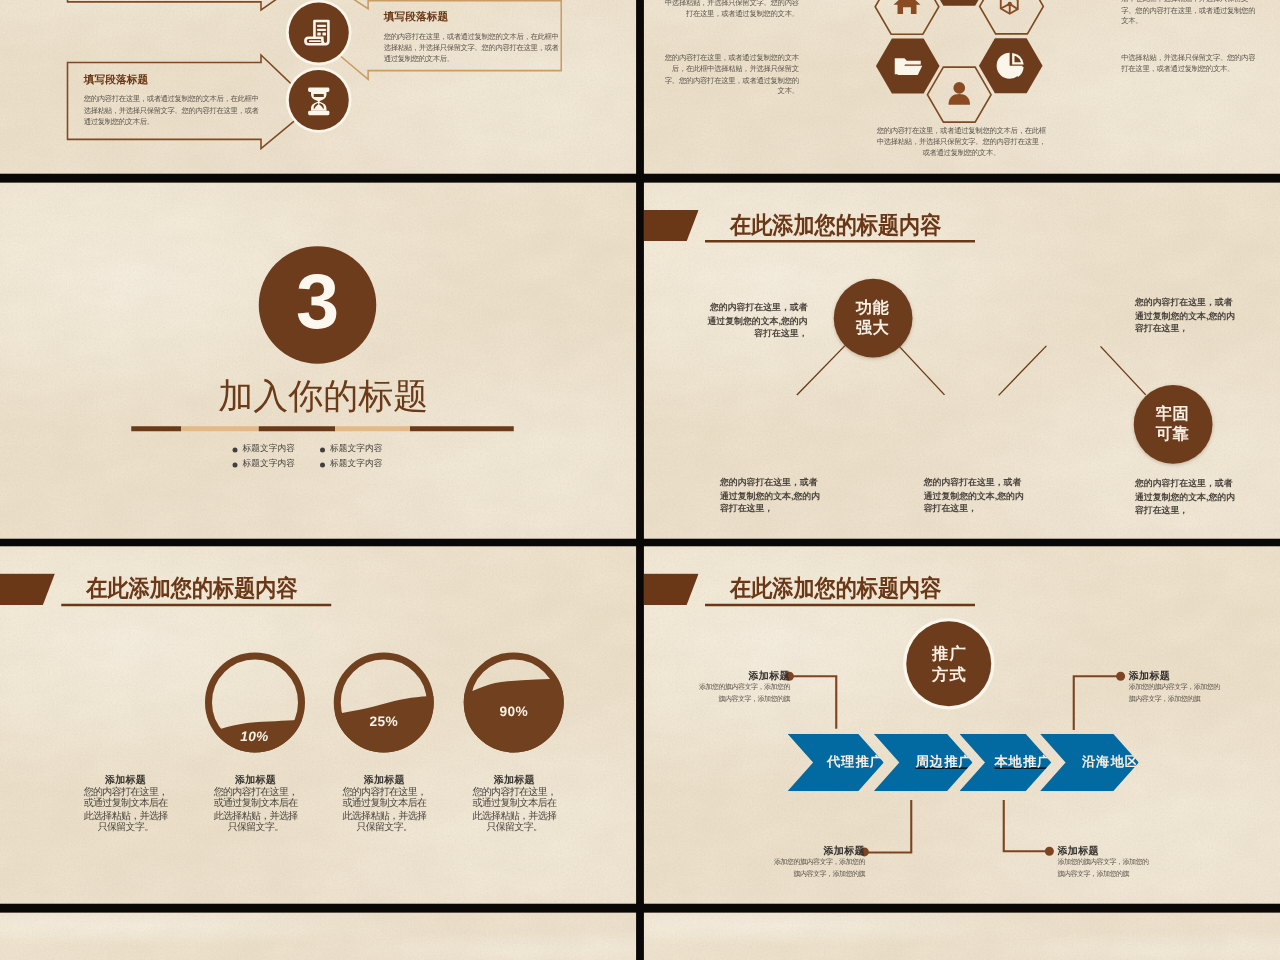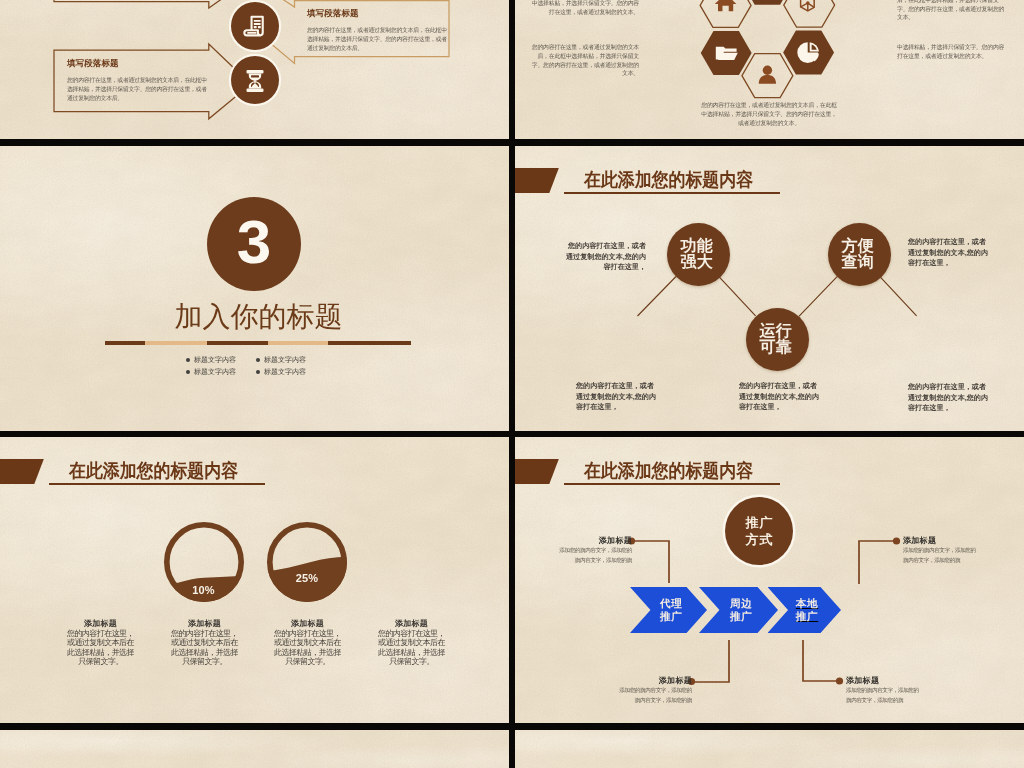"功能强大" #s4 .s4c span { font-size: 16px -> 13px; text-align: none -> center }
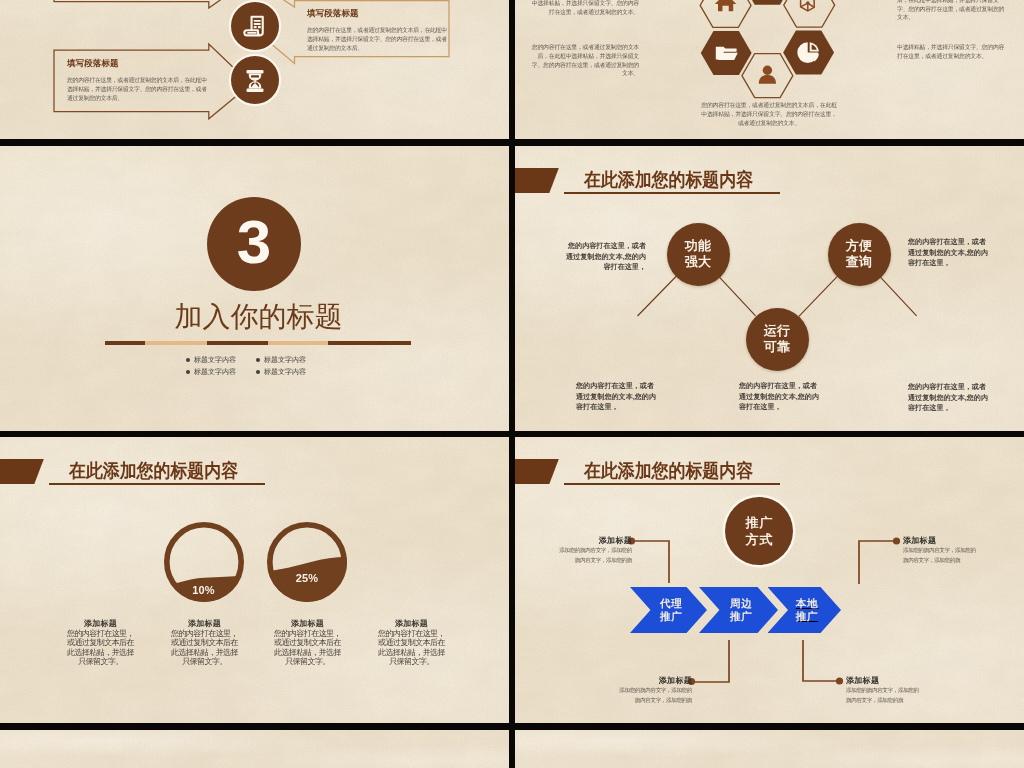"方便查询" div.circ { html: <div> <span> <b>方便查询</b> </span> </div> -> none }
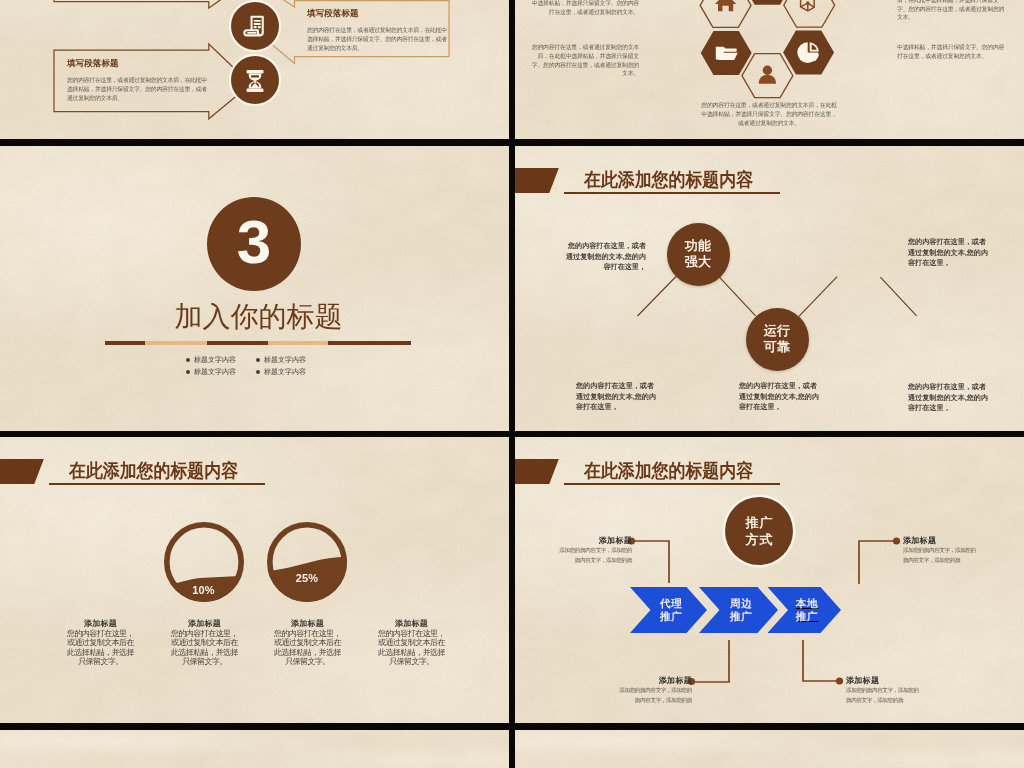"运行可靠" div.circ { html: <div> <span> <b>运行可靠</b> </span> </div> -> none }
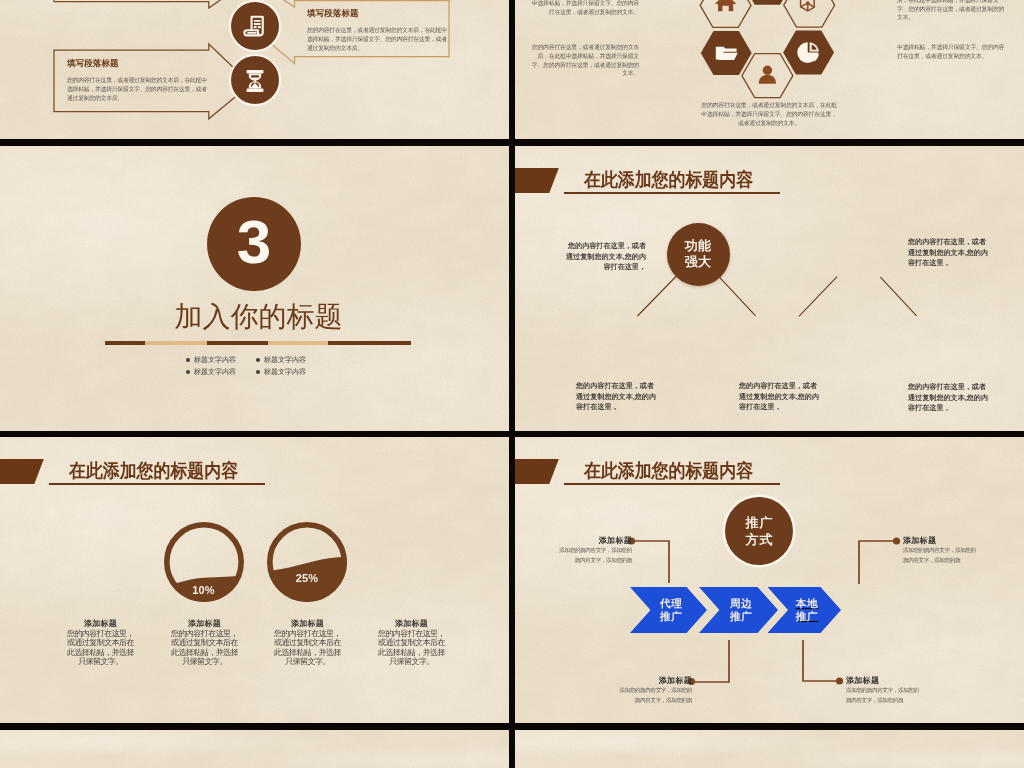"牢固可靠" div.circ { html: none -> <div> <span> <b>牢固可靠</b> </span> </div> }
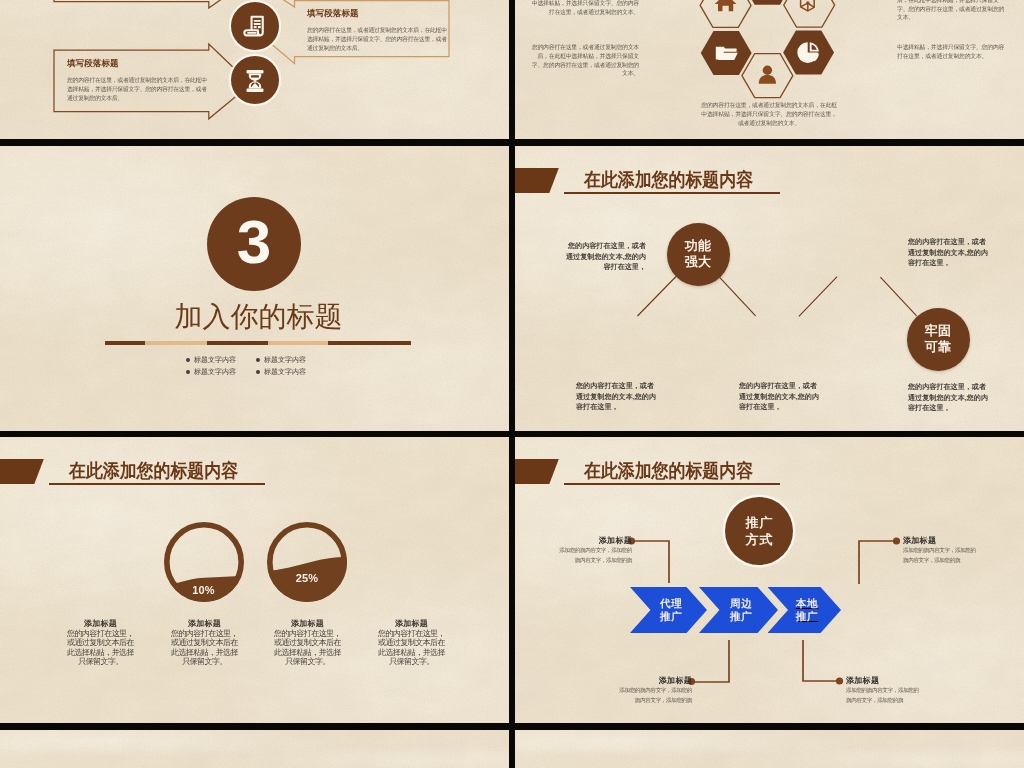"90%" div.gauge { html: none -> <div> <svg> <defs> <clipPath> <circle></circle> </clipPath> </defs> <circle></circle> <path></path> </svg> <span>90%</span> </div> }
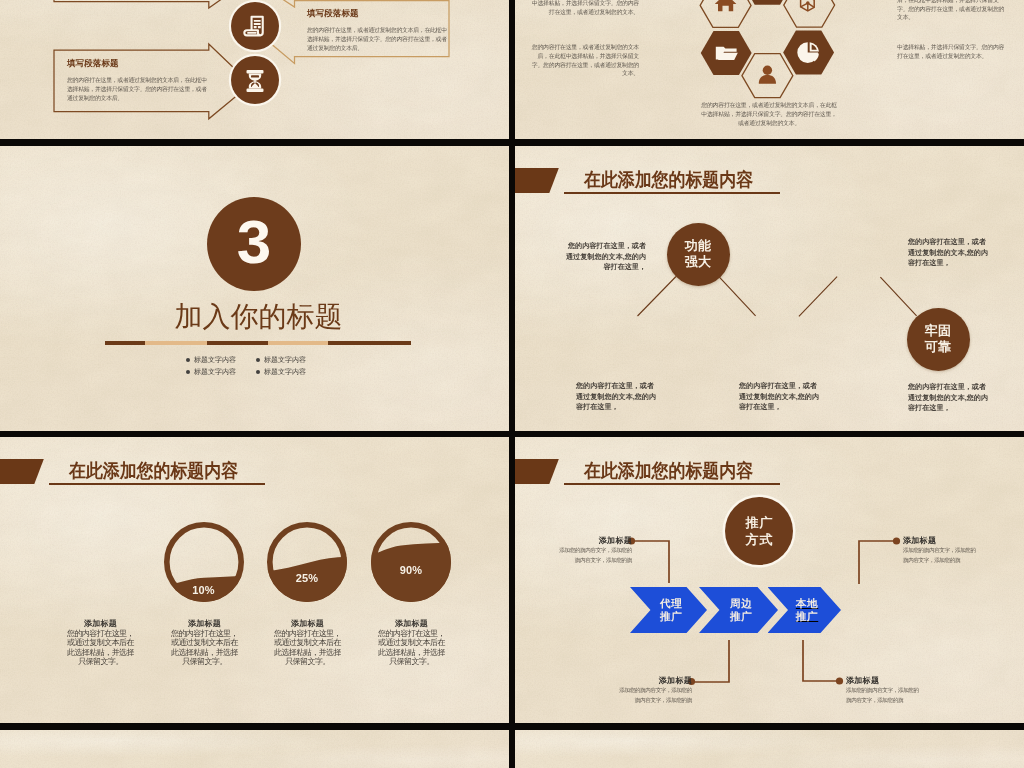"10%" div.gauge { font-style: none -> italic }
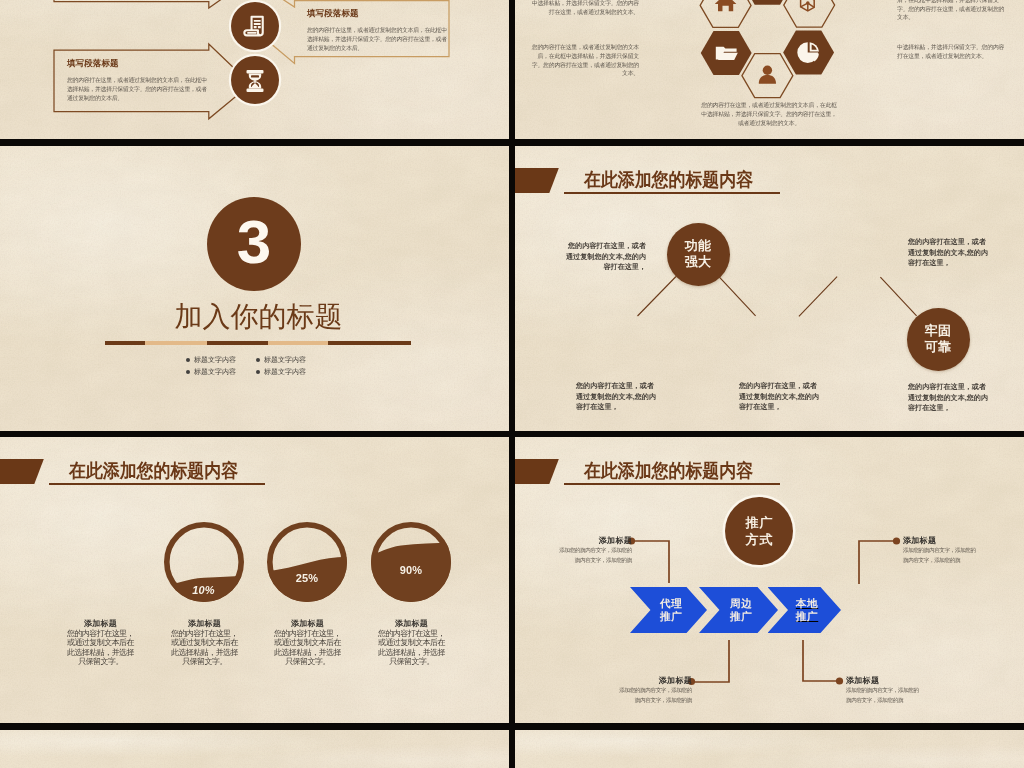"代理" #s6 .chev { background: #1d4ed8 -> #0369a1; flex-direction: column -> row; justify-content: center -> flex-end }
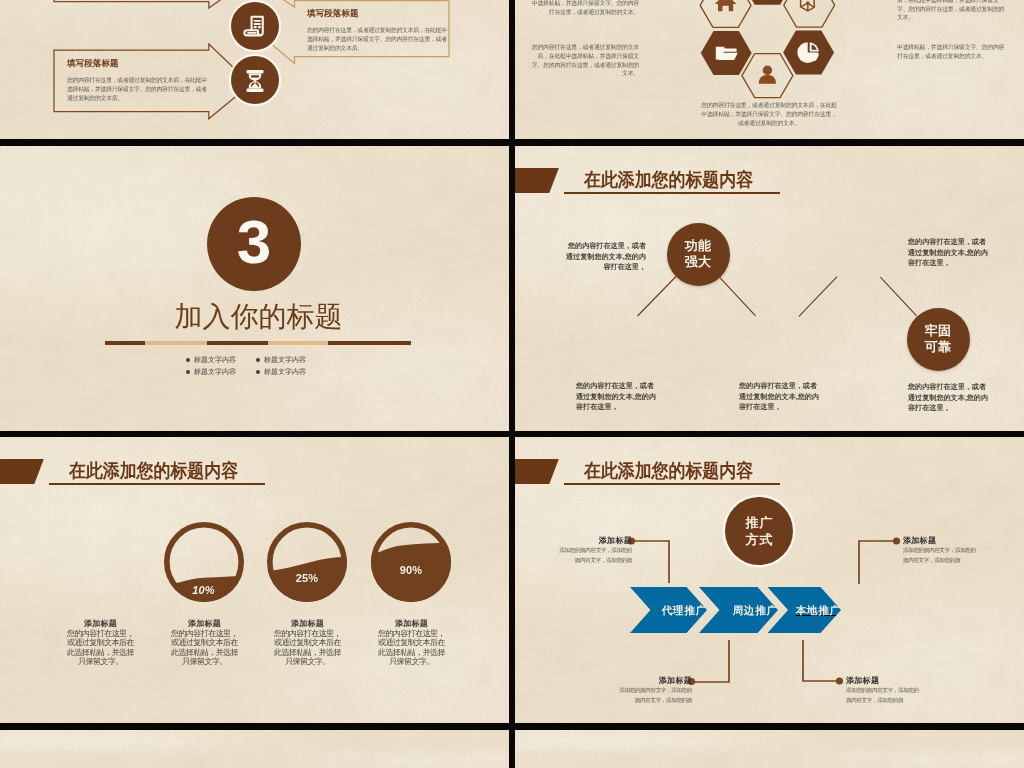"周边" div.chev { text-decoration: none -> underline }
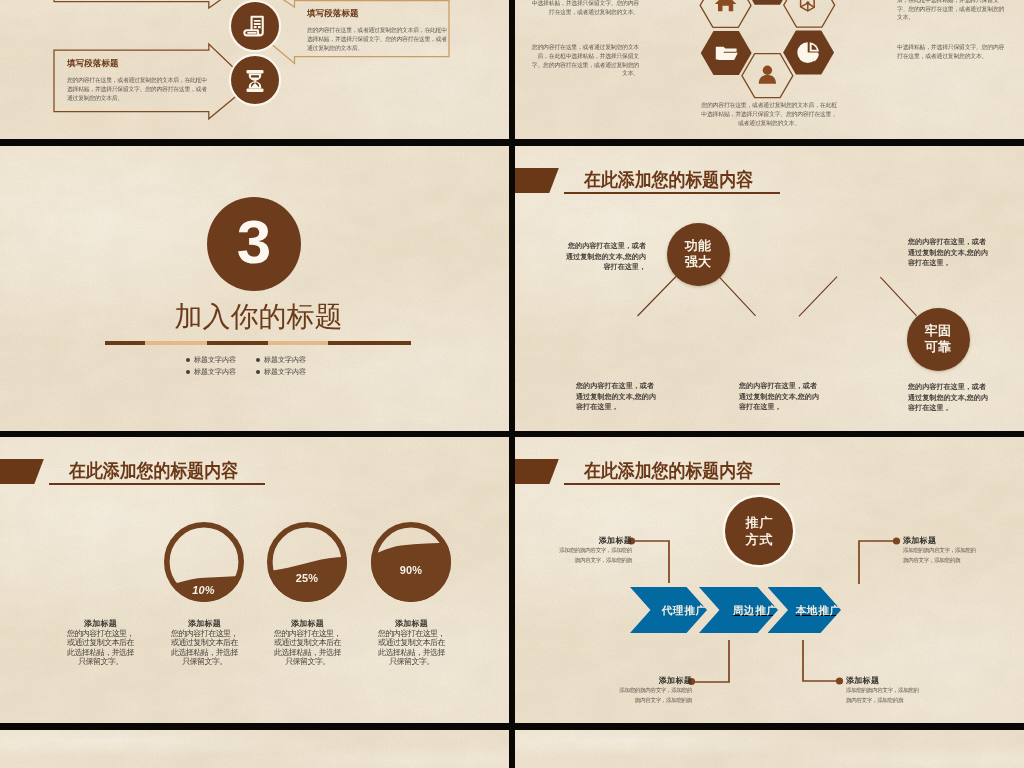"沿海" div.chev { html: none -> <div> <span>沿海</span> <span>地区</span> </div> }
